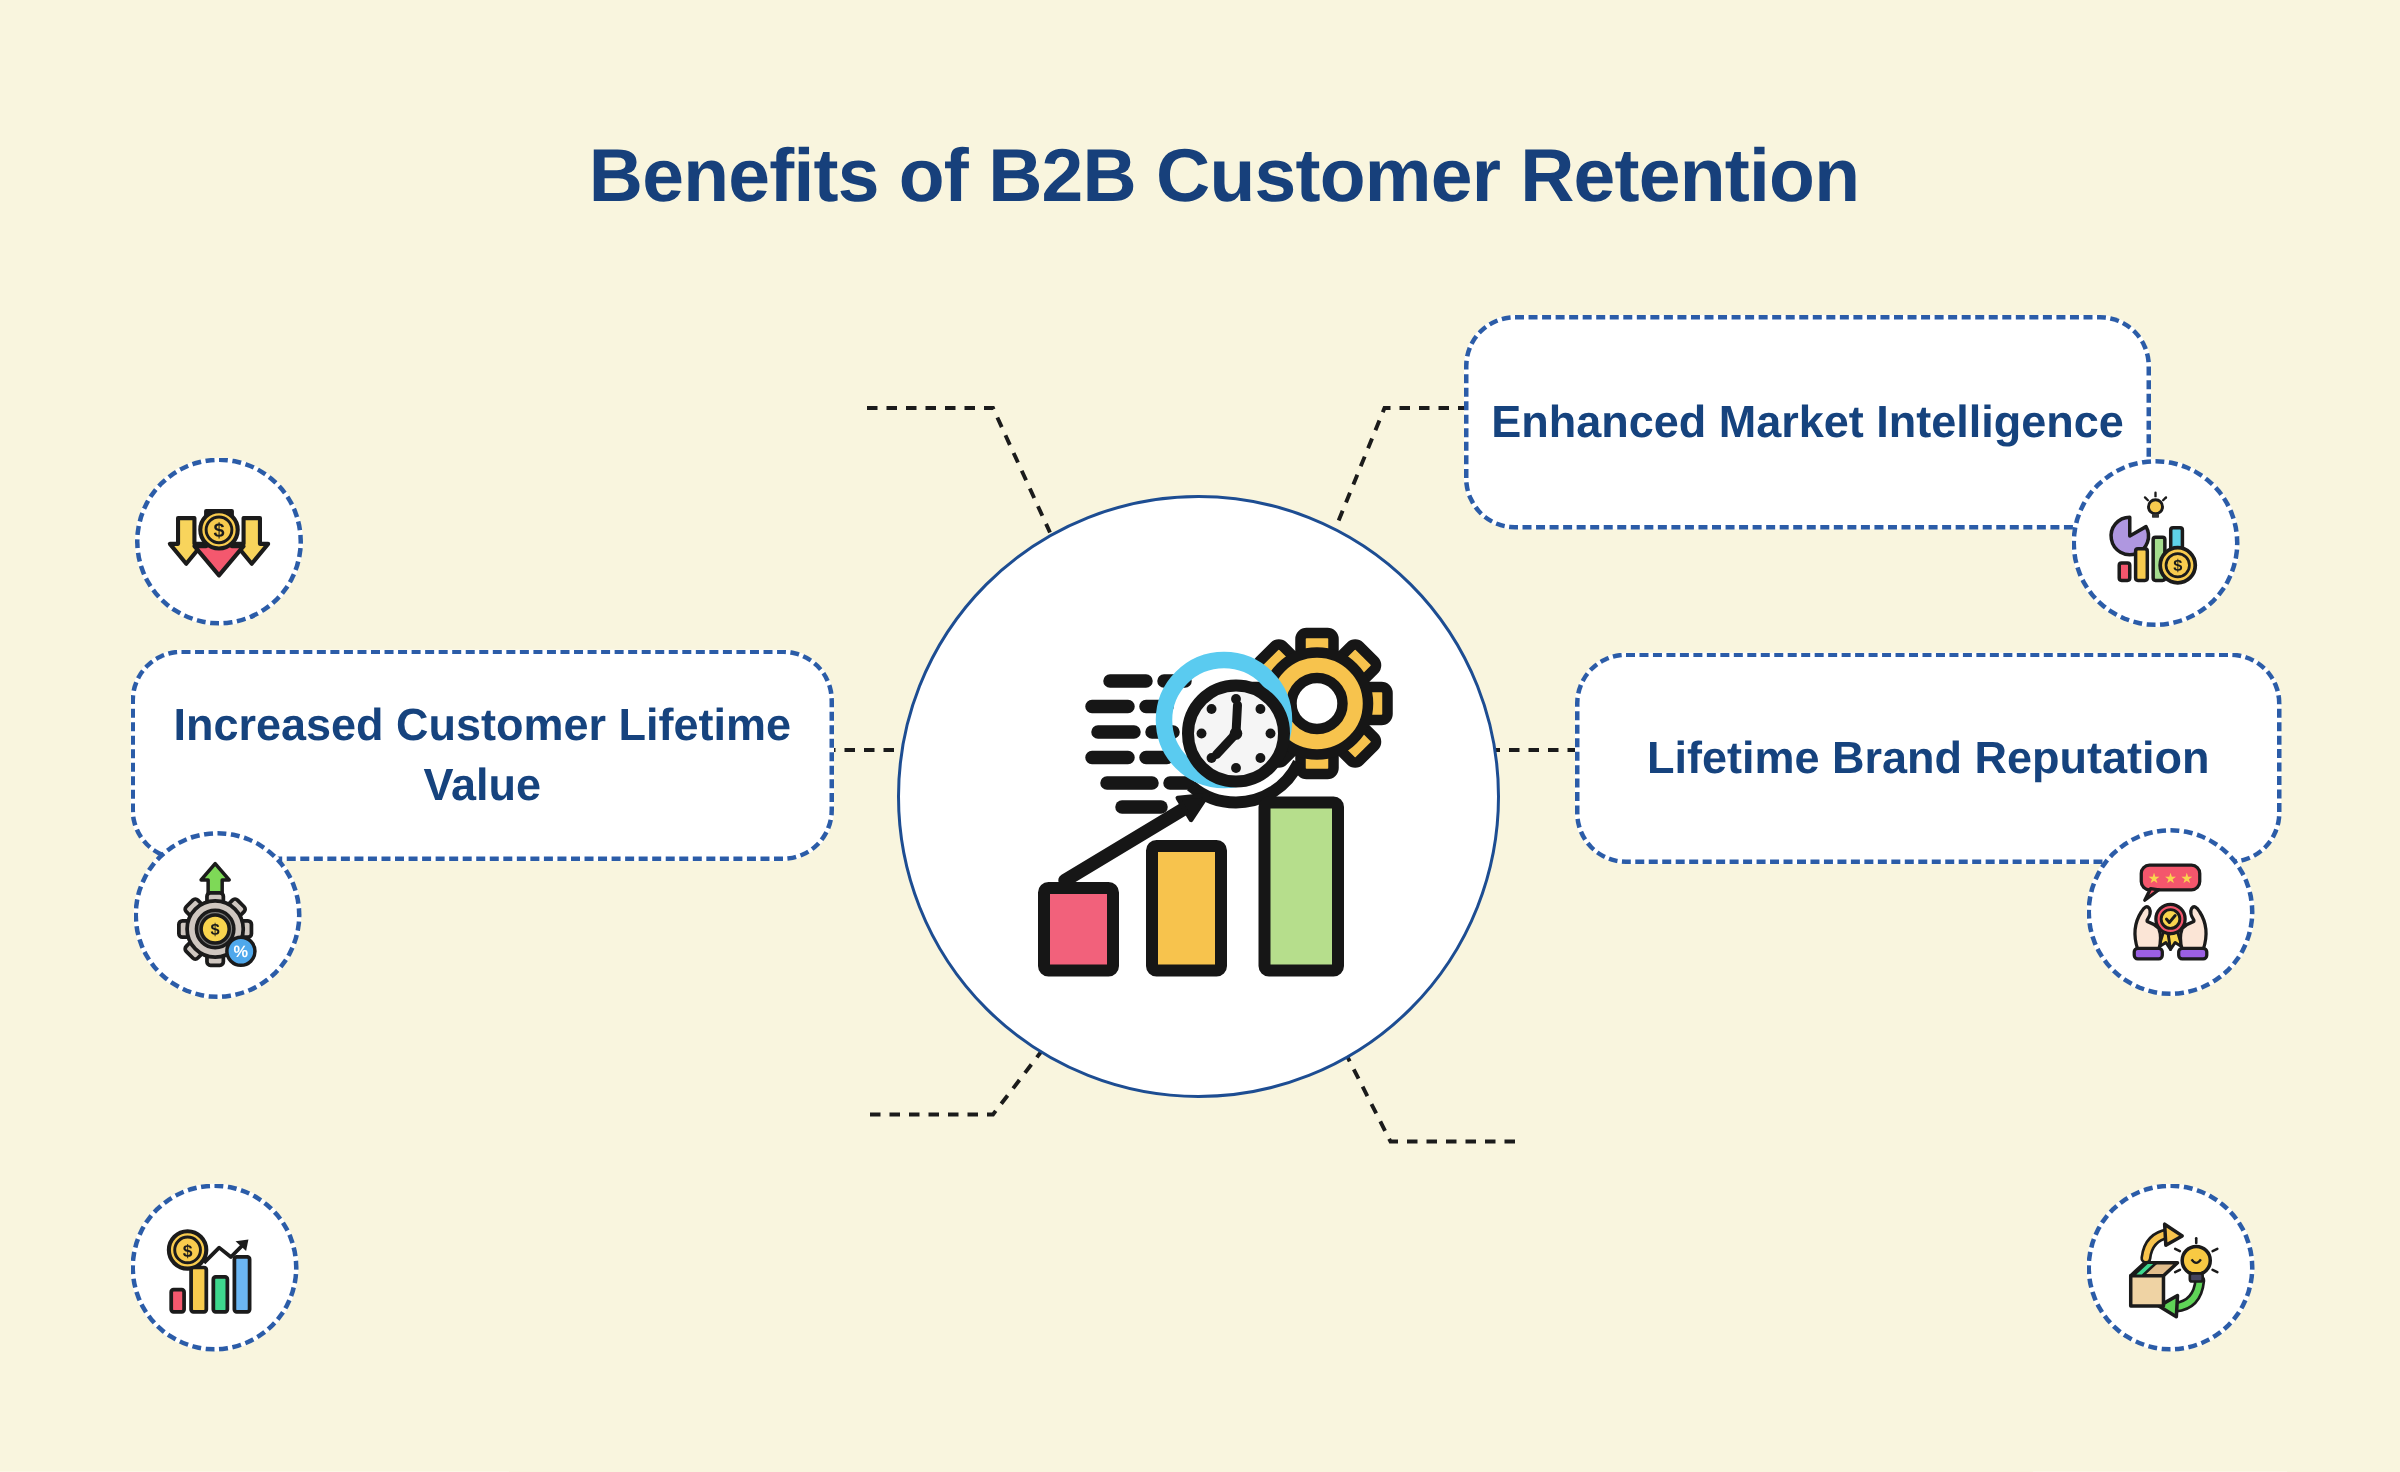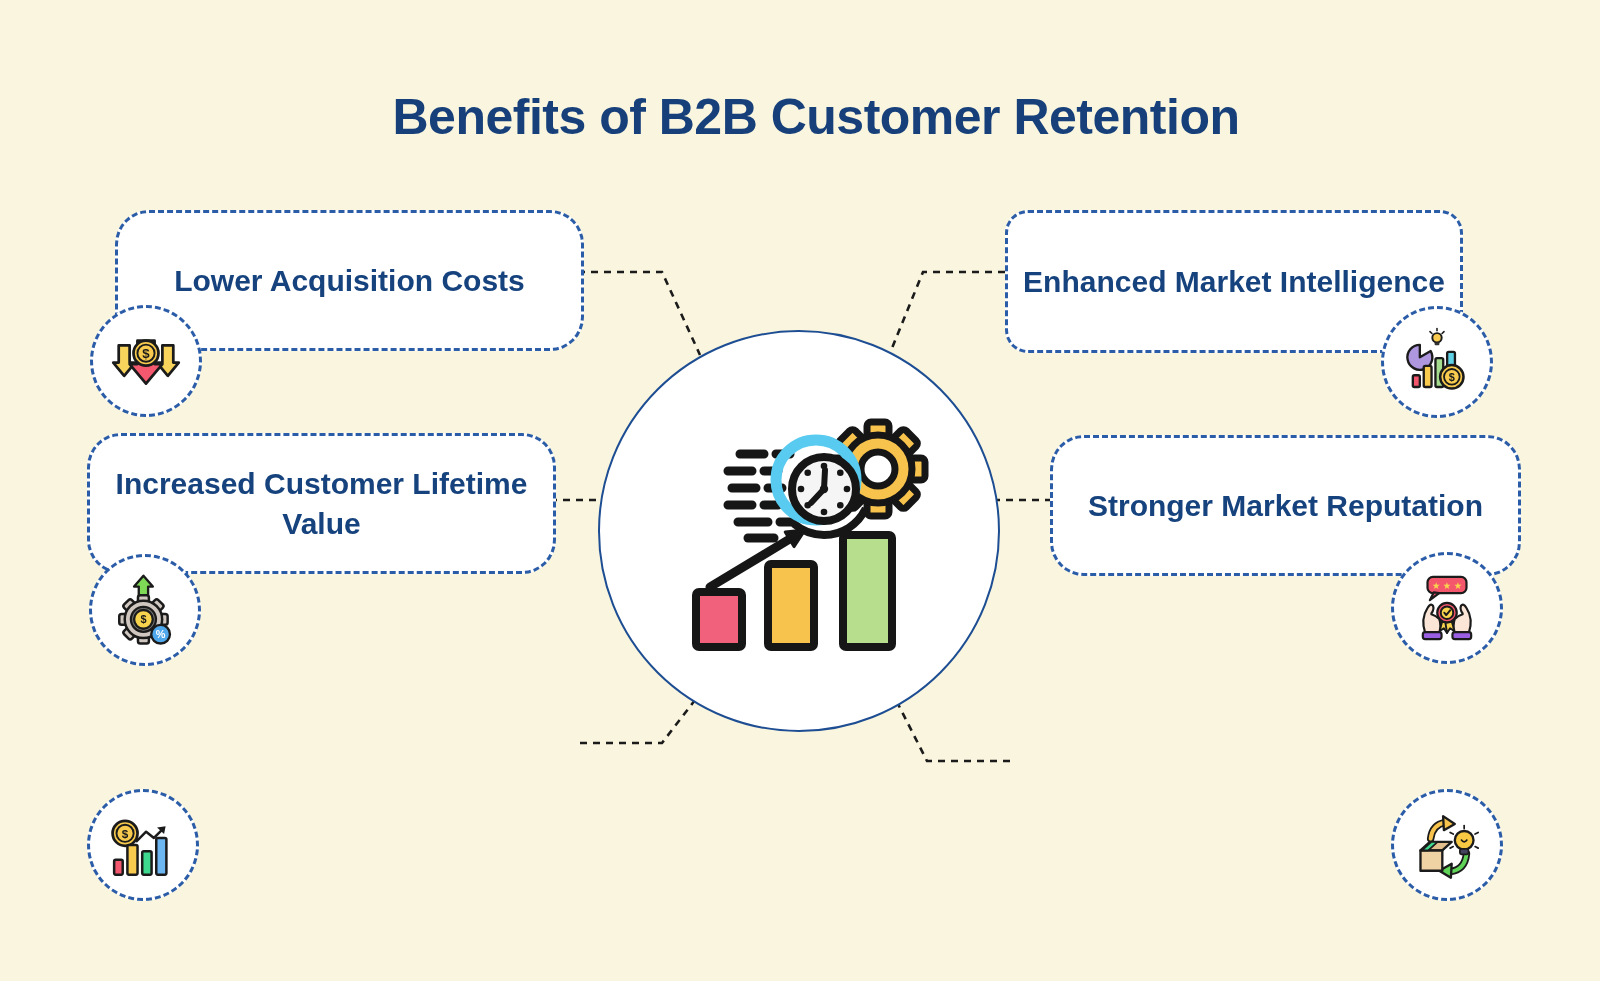"Lower Acquisition Costs" div.benefit-box { html: <div> <span>Lower Acquisition Costs</span> </div> -> none }
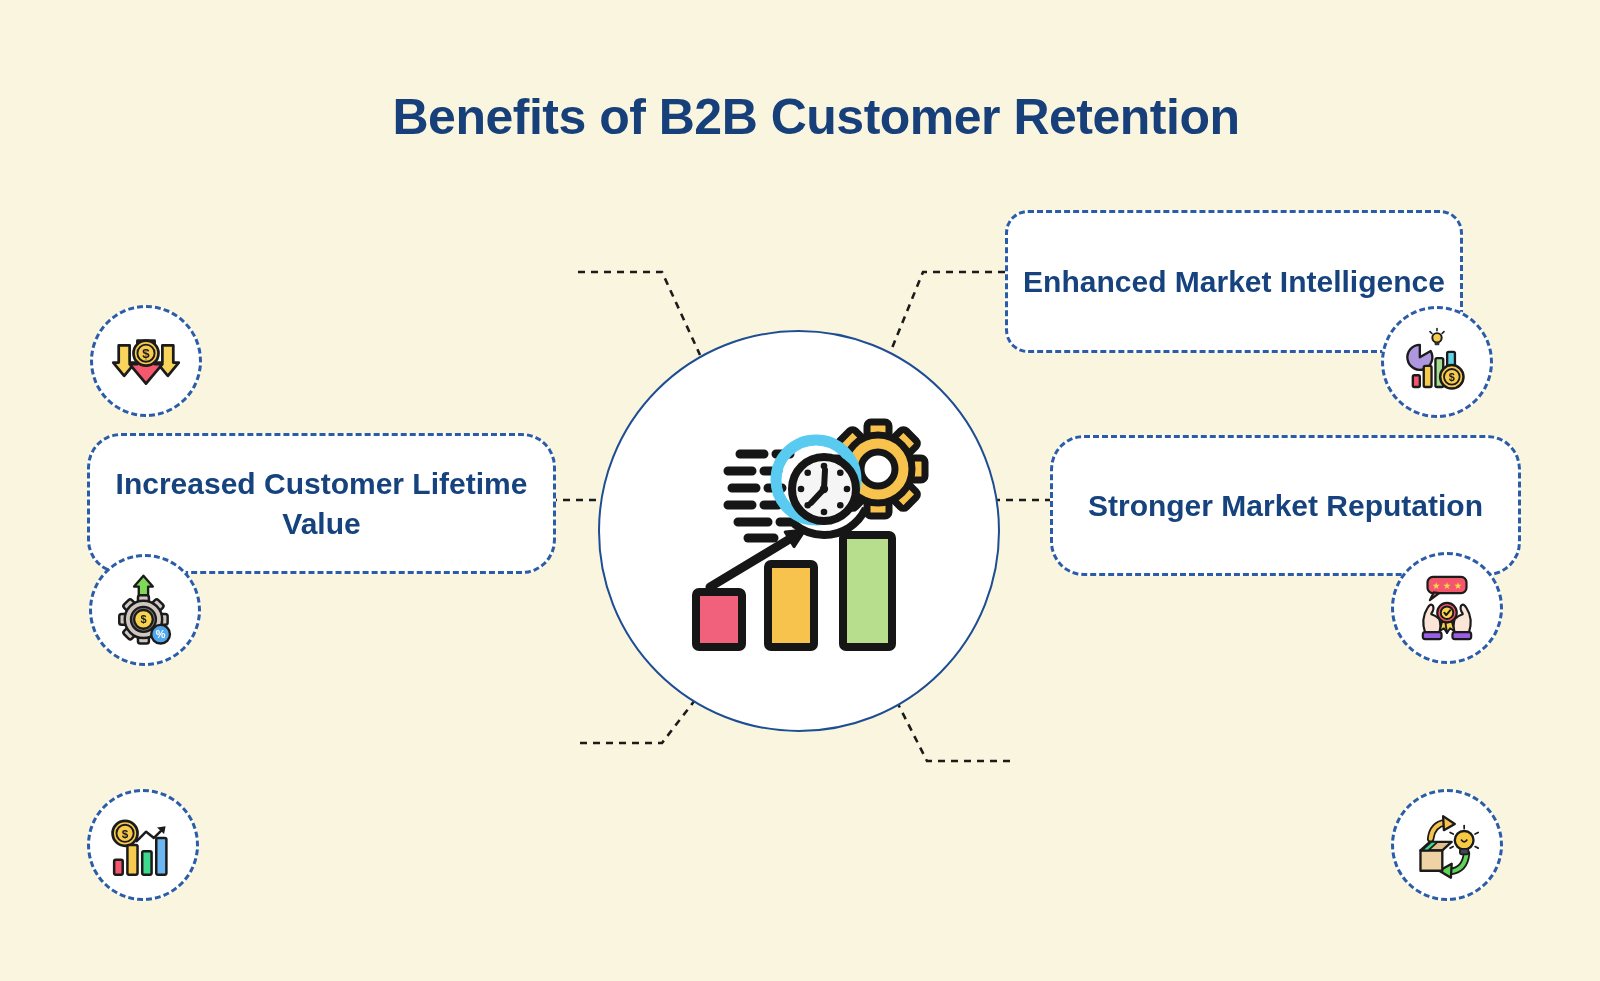"Enhanced Market Intelligence" .box-tr { border-radius: 23px -> none; left: 1005px -> 976px }
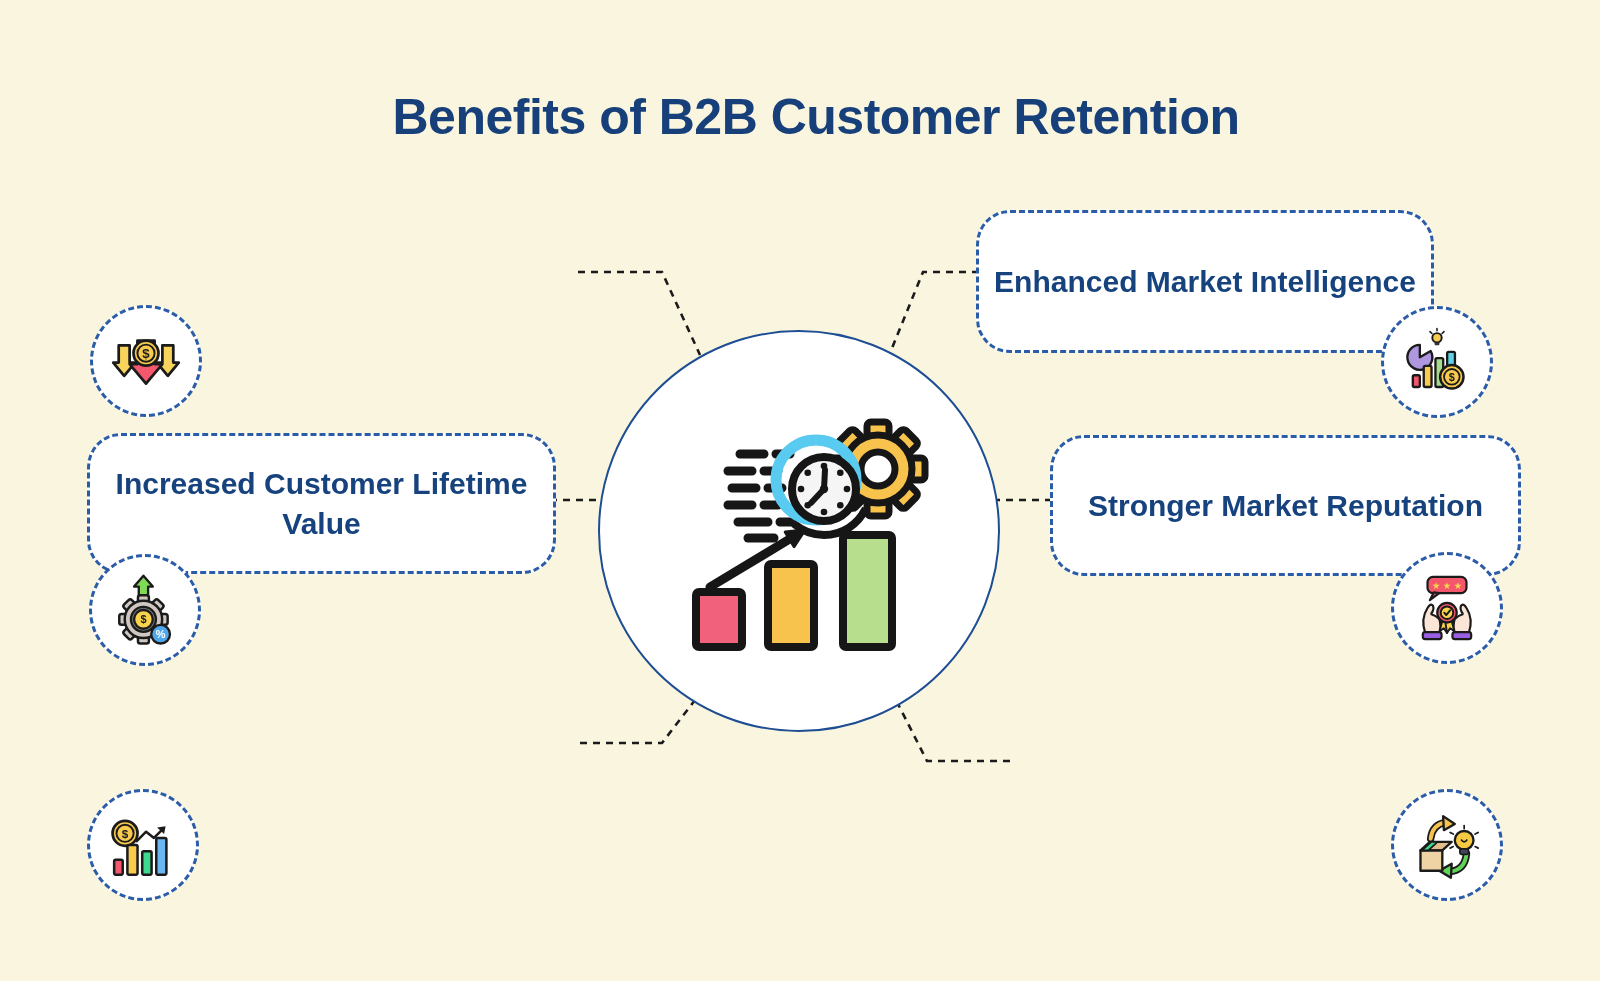"Stronger Market Reputation" span.box-label { text: Stronger Market -> Lifetime Brand }
